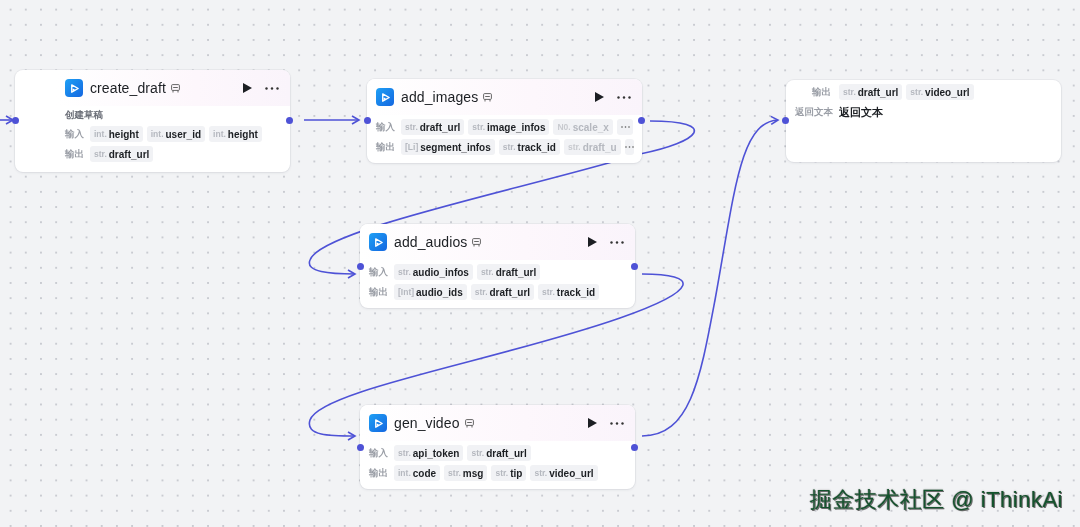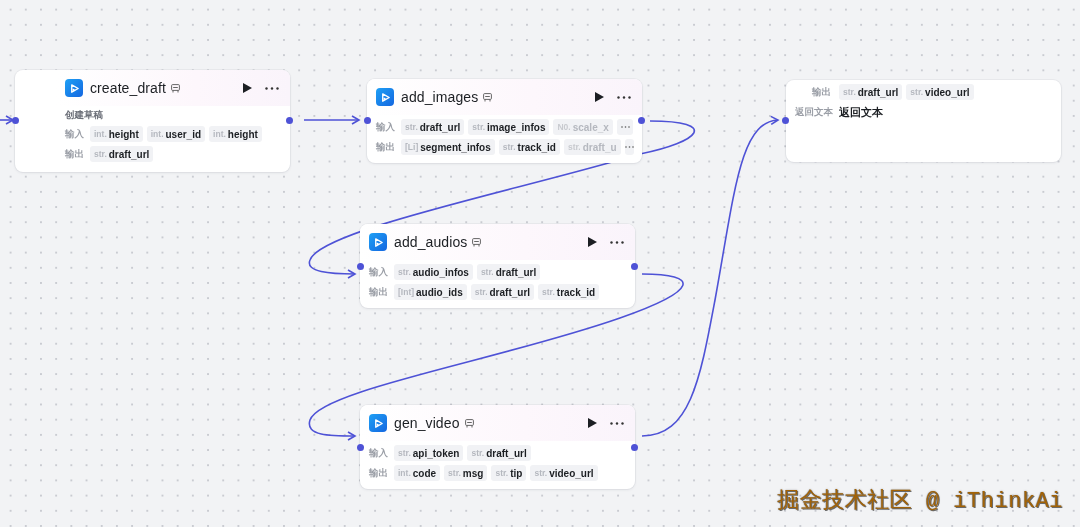"掘金技术社区 @ iThinkAi" .watermark { color: #a16207 -> #14532d; font-family: Liberation Mono, monospace -> Liberation Sans, sans-serif }
